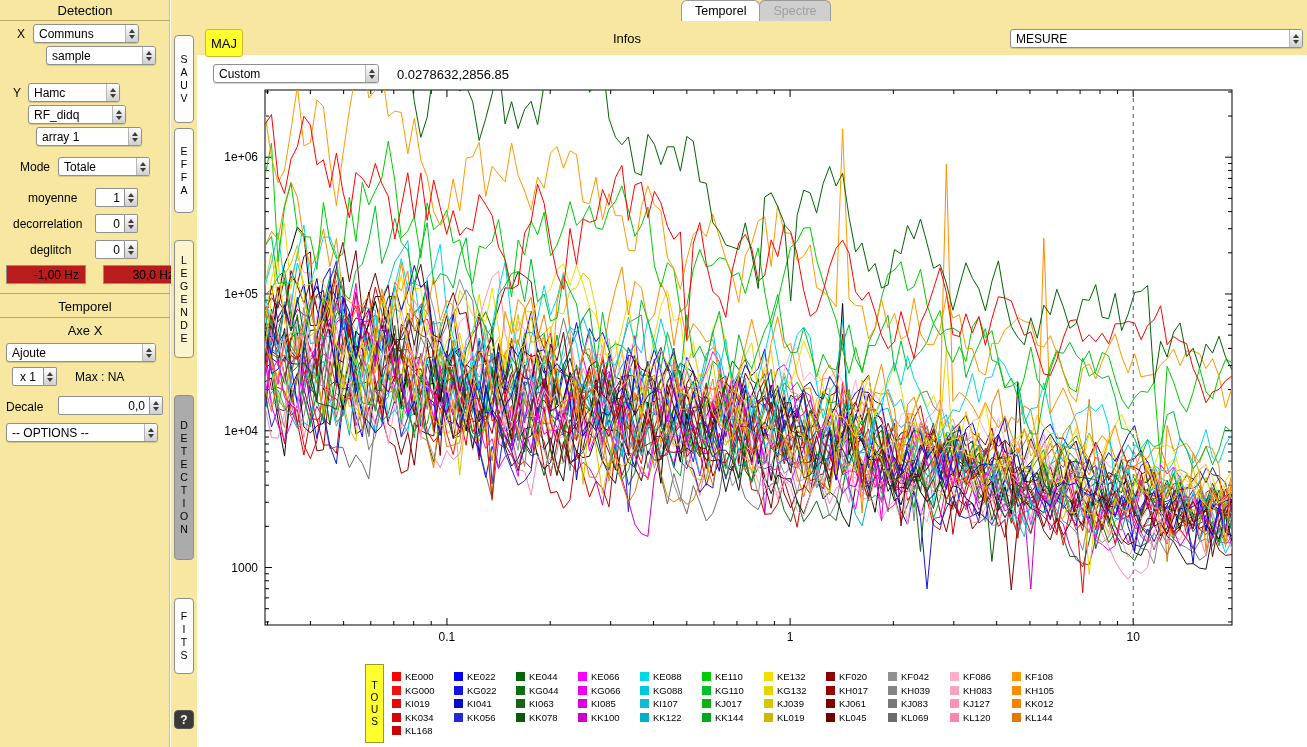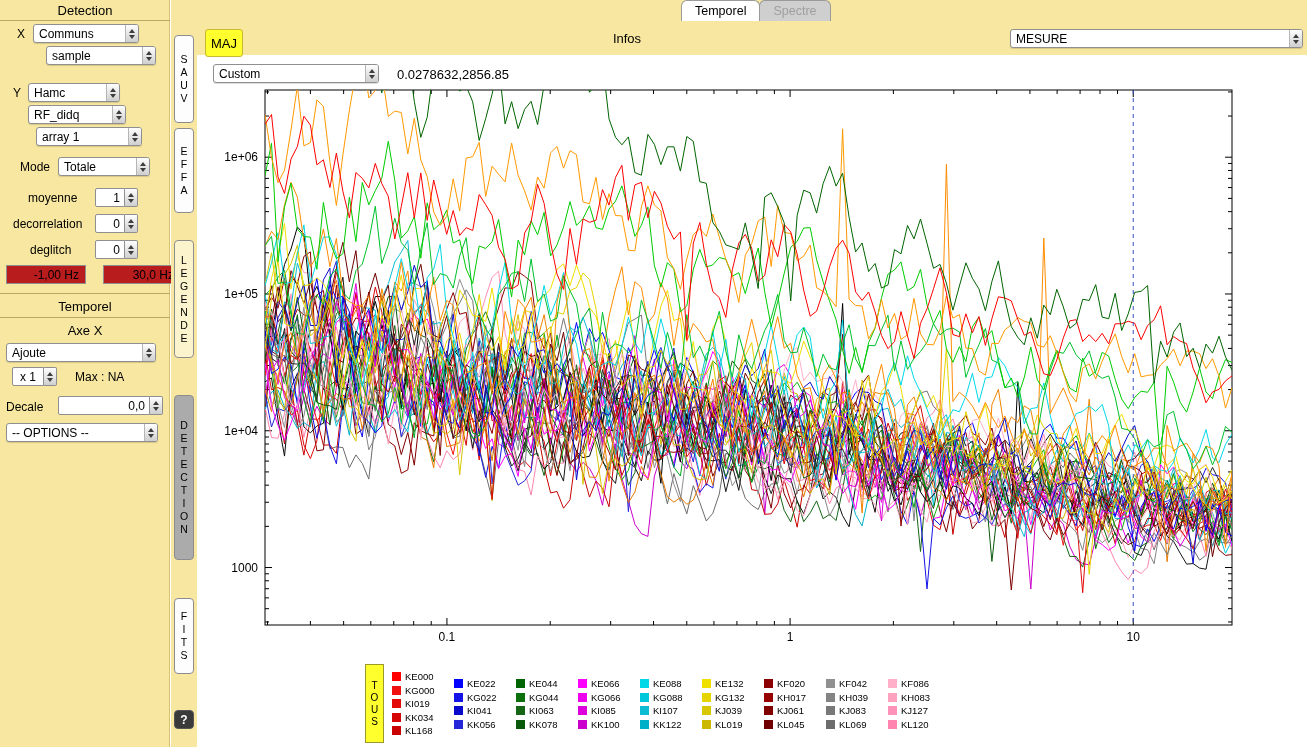"KE000" .lcols { align-items: center -> none }
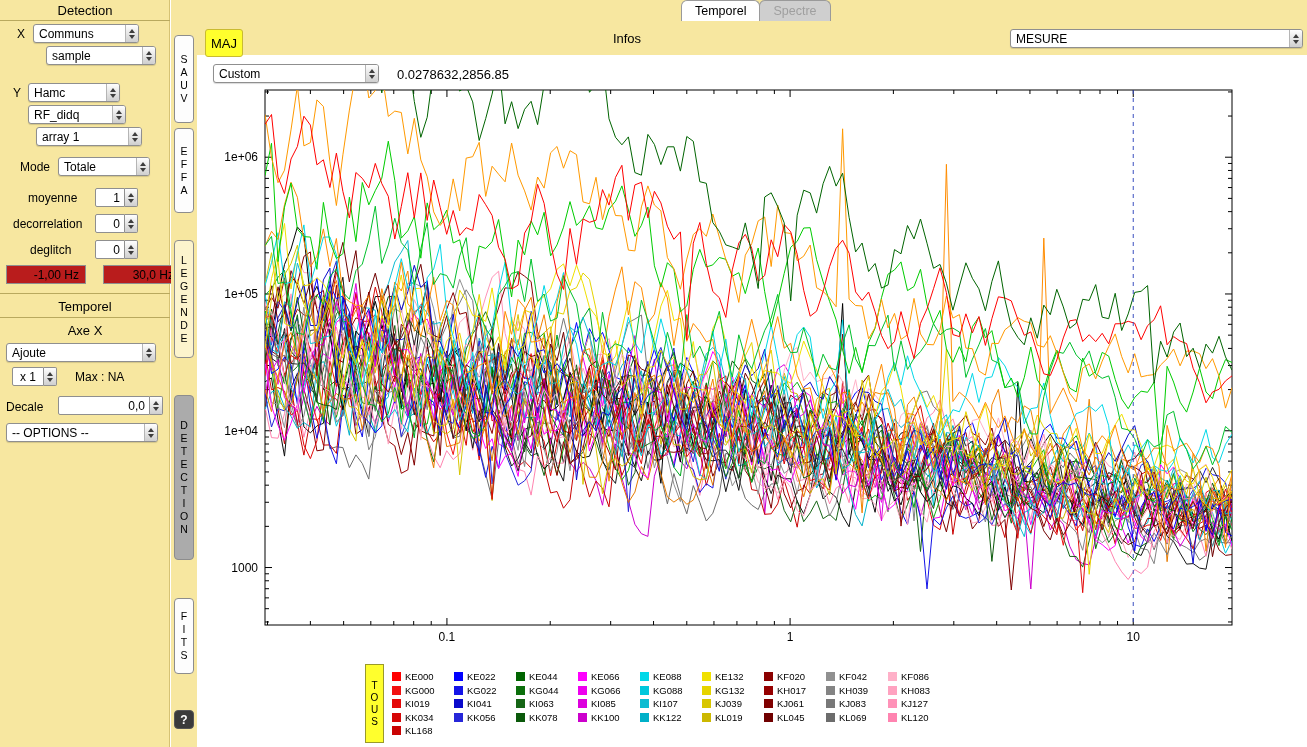"KE110" div.lcol { html: none -> <div> <div> <span></span> <span>KE110</span> </div> <div> <span></span> <span>KG110</span> </div> <div> <span></span> <span>KJ017</span> </div> <div> <span></span> <span>KK144</span> </div> </div> }
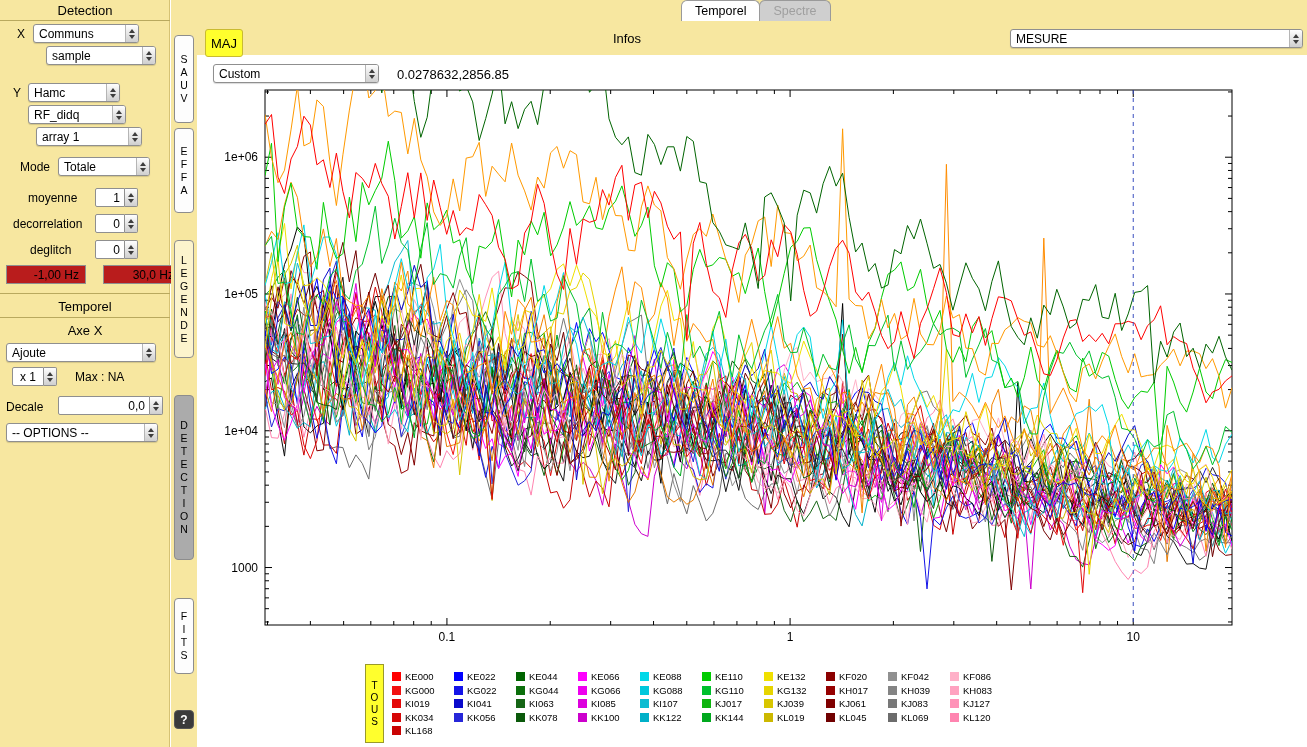"KF108" div.lcol { html: none -> <div> <div> <span></span> <span>KF108</span> </div> <div> <span></span> <span>KH105</span> </div> <div> <span></span> <span>KK012</span> </div> <div> <span></span> <span>KL144</span> </div> </div> }
